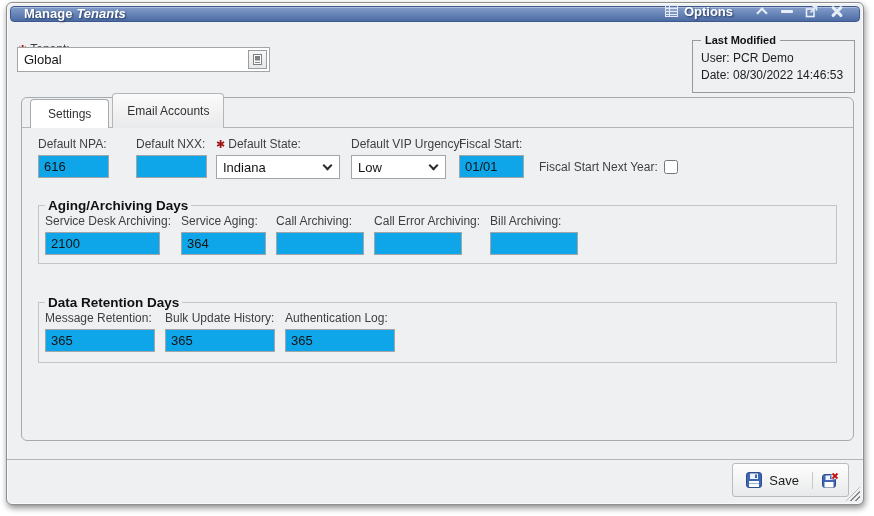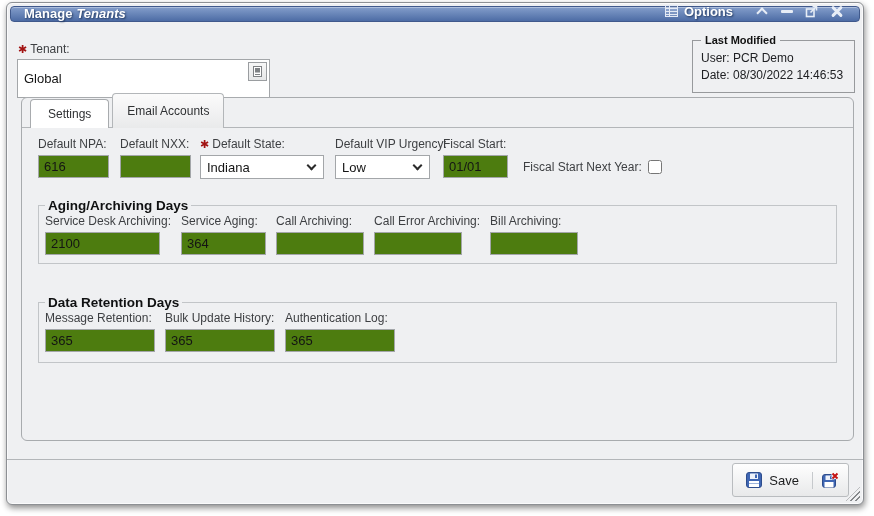"Global" .tenant-box { height: 39px -> 25px; top: 56px -> 44px }
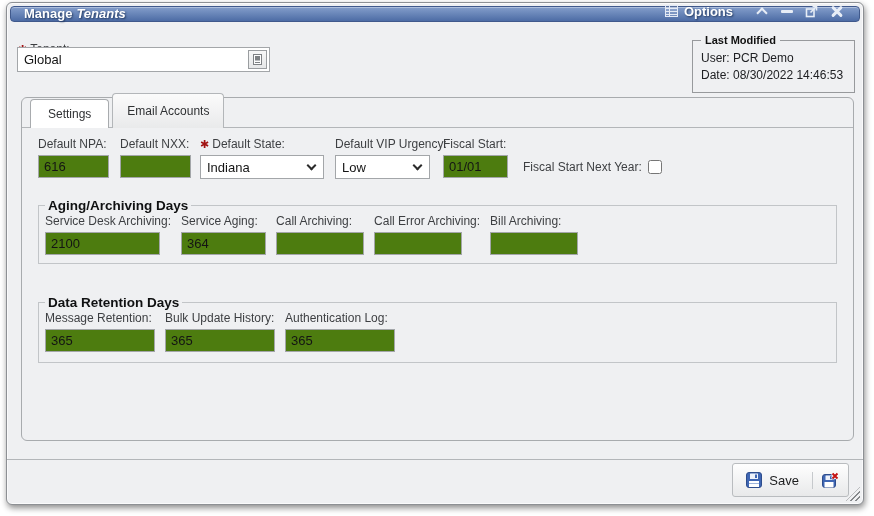"Default NPA:" .w-npa { margin-right: 11px -> 27px }
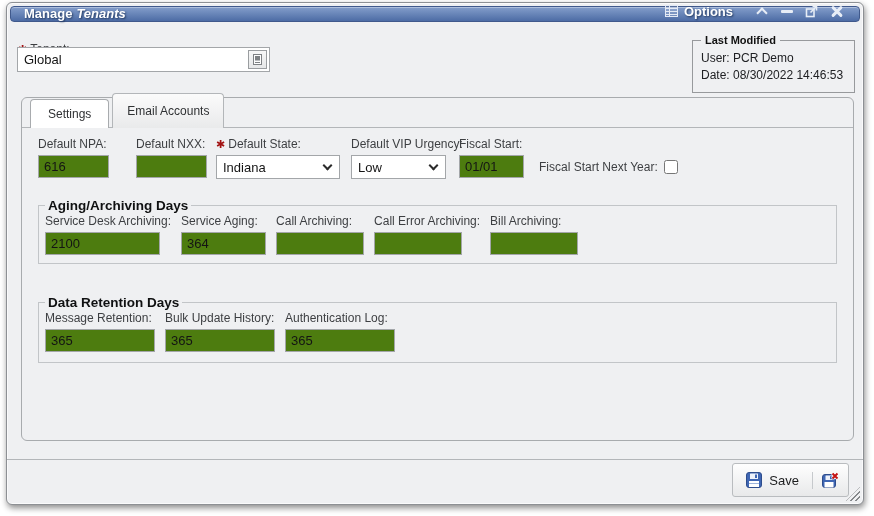"616" input.text { background: #4d7c0f -> #0ea5e9 }
